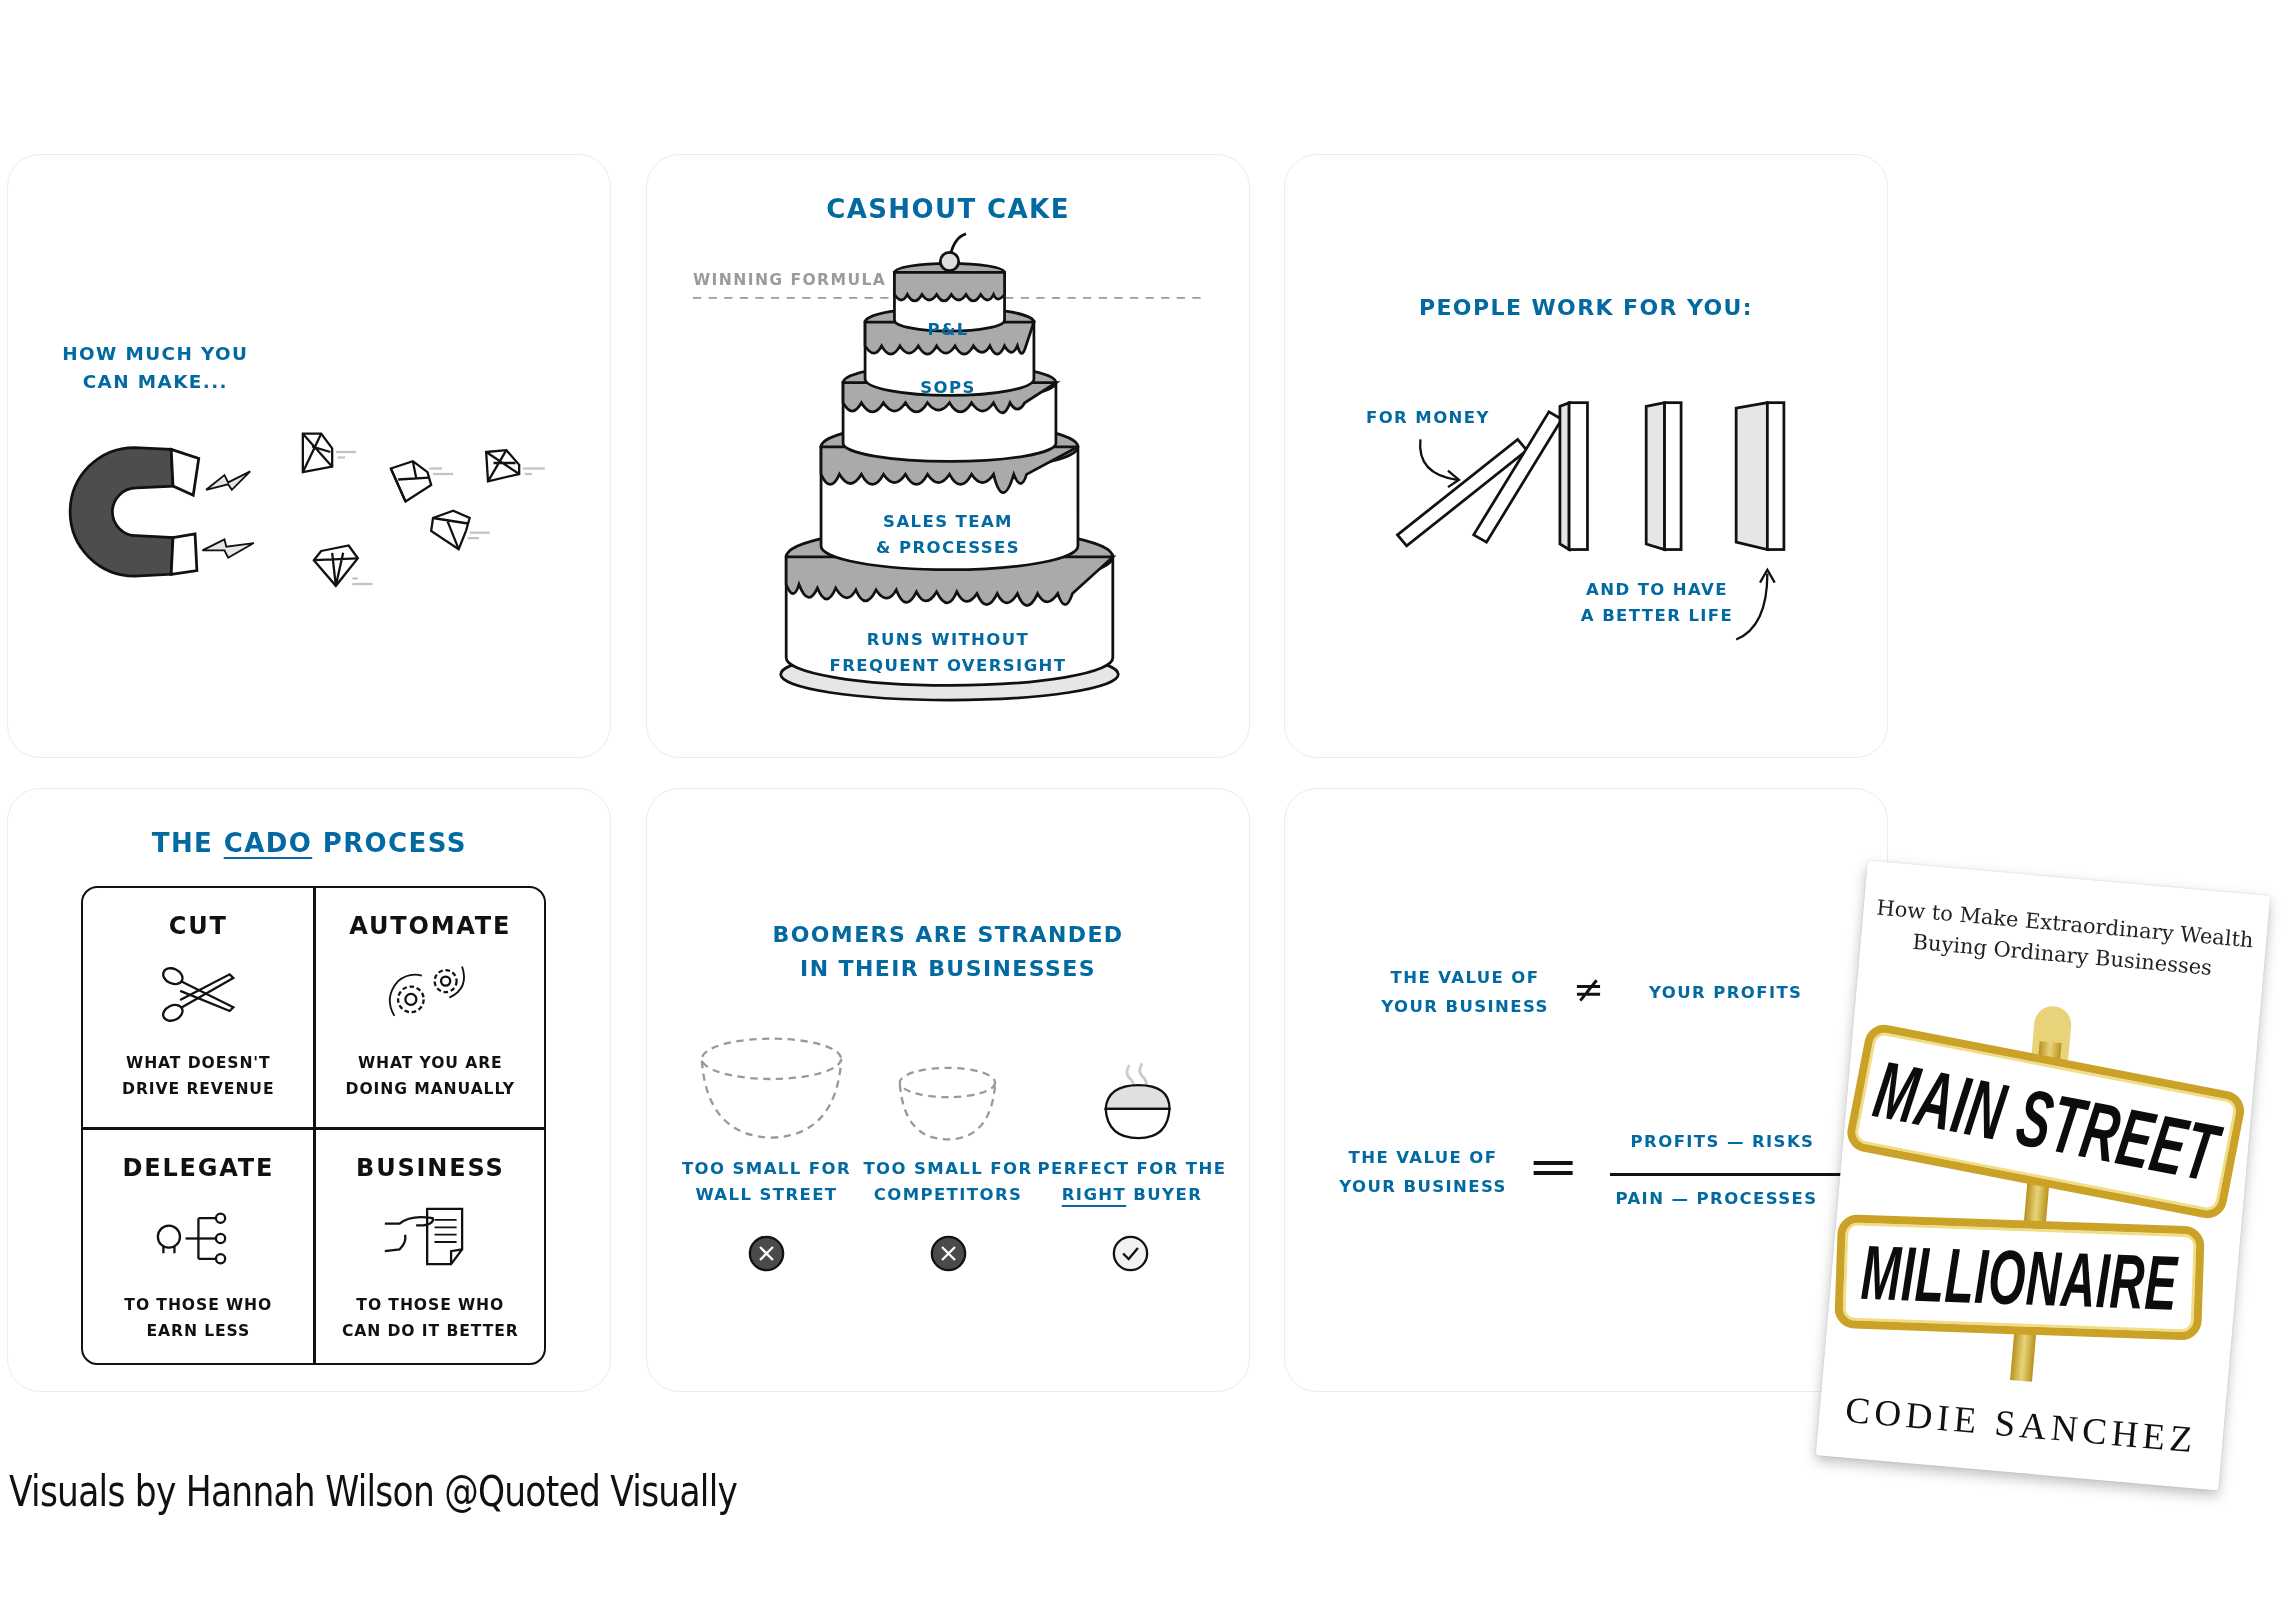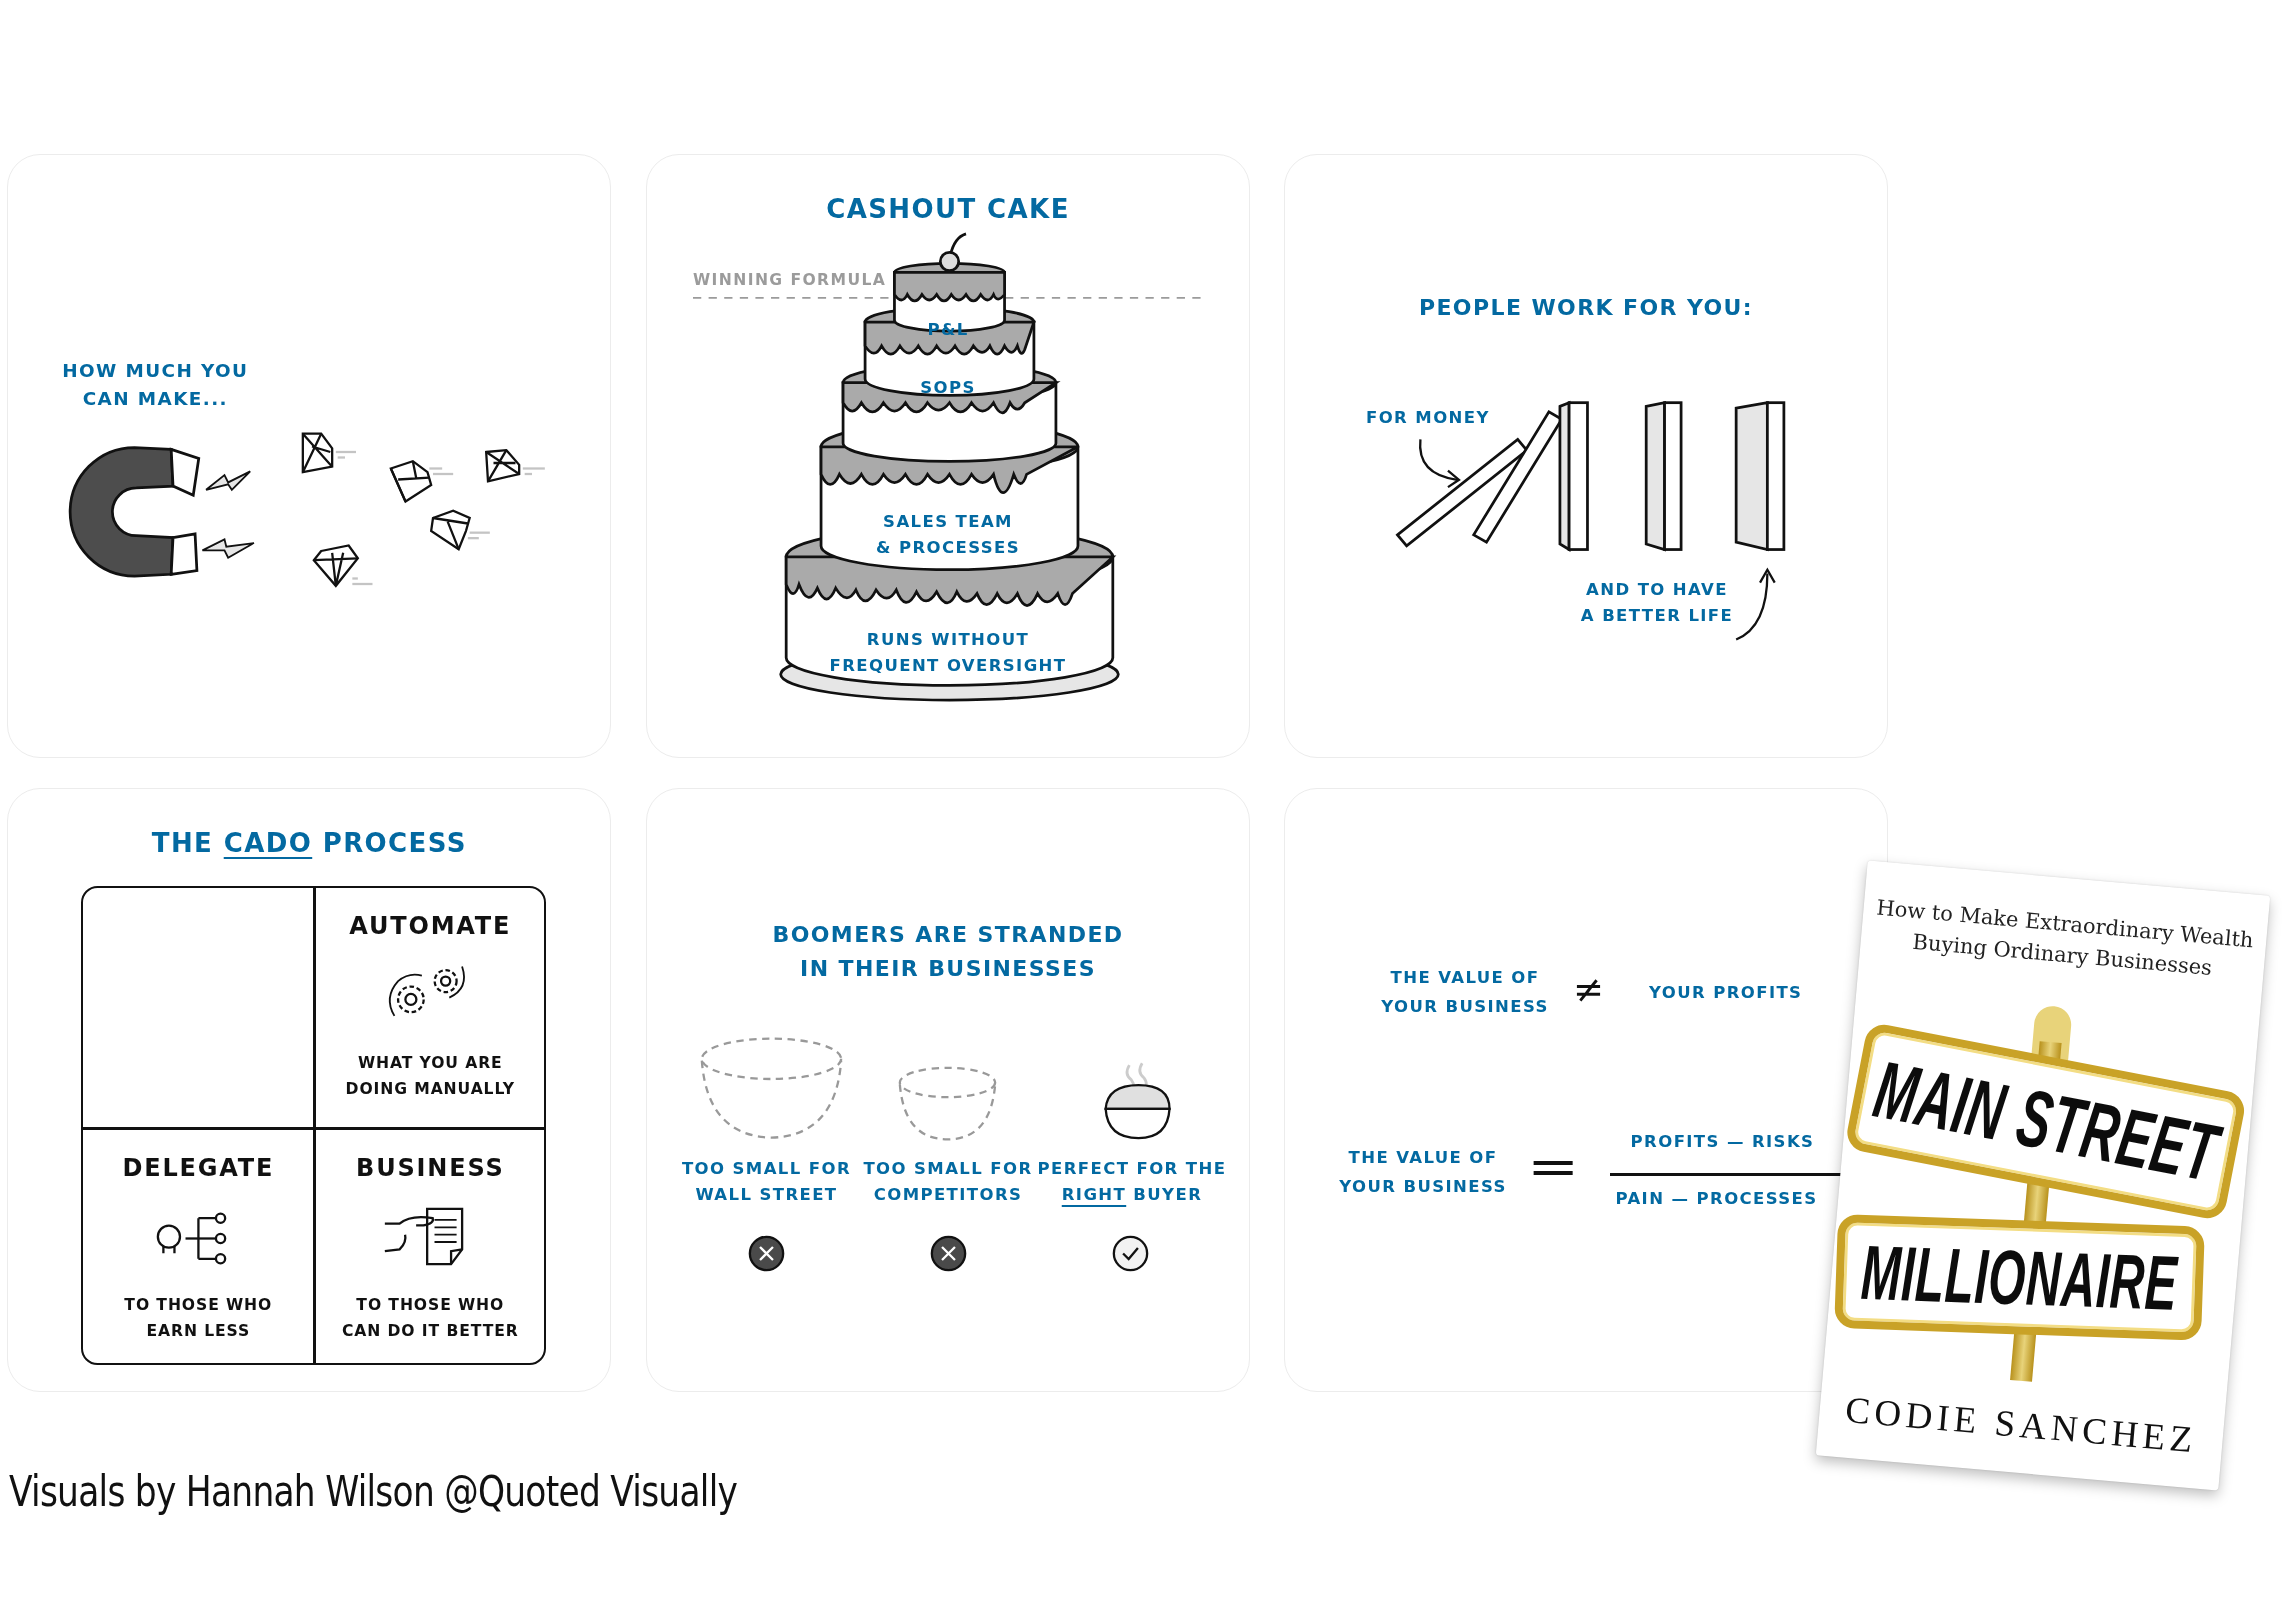"HOW MUCH YOU" .t-md { margin-top: 17px -> none }
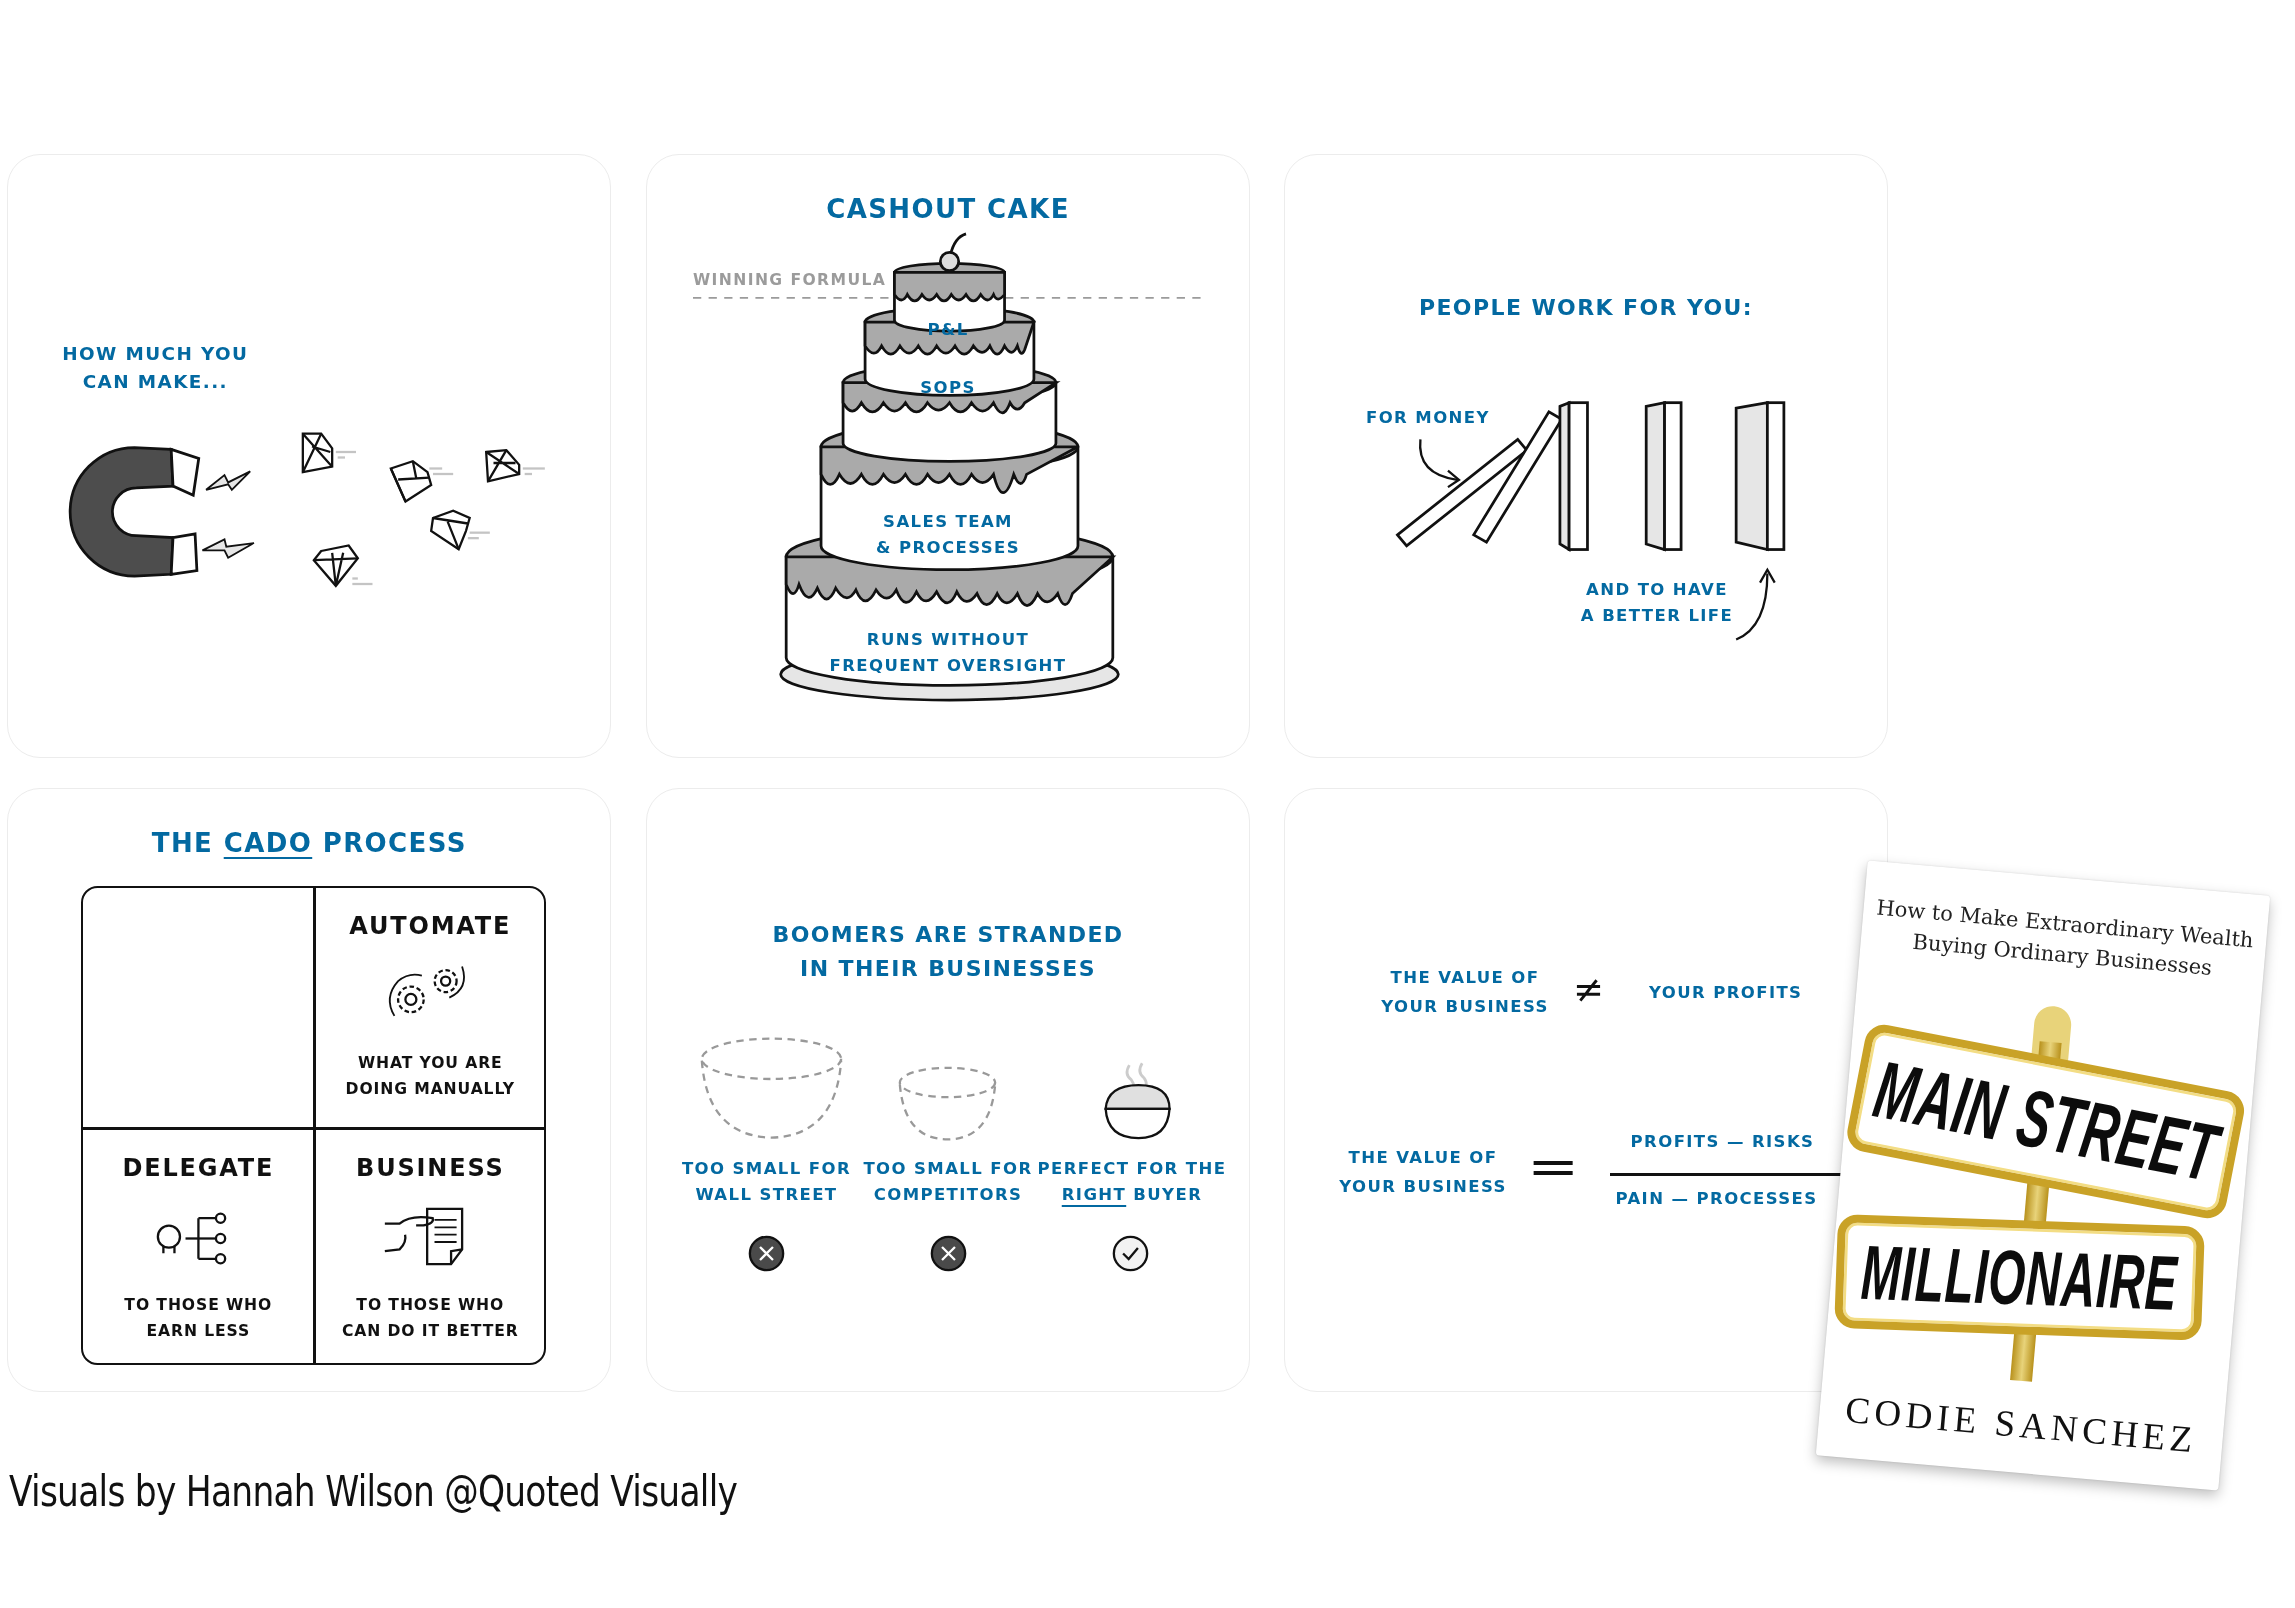"CUT" div.cell { html: none -> <div> <div>CUT</div> <svg> <ellipse></ellipse> <ellipse></ellipse> <path></path> <path></path> </svg> <div> <div>WHAT DOESN'T</div> <div>DRIVE REVENUE</div> </div> </div> }
